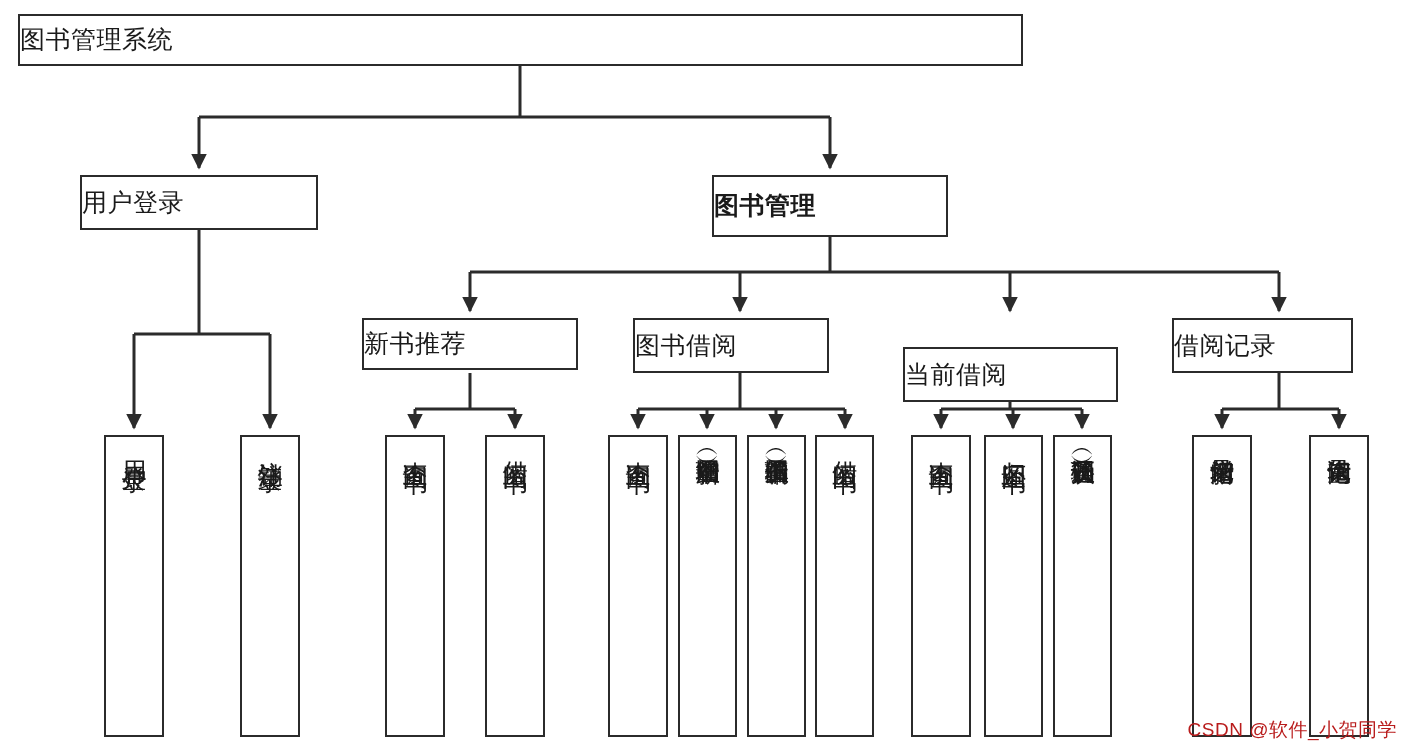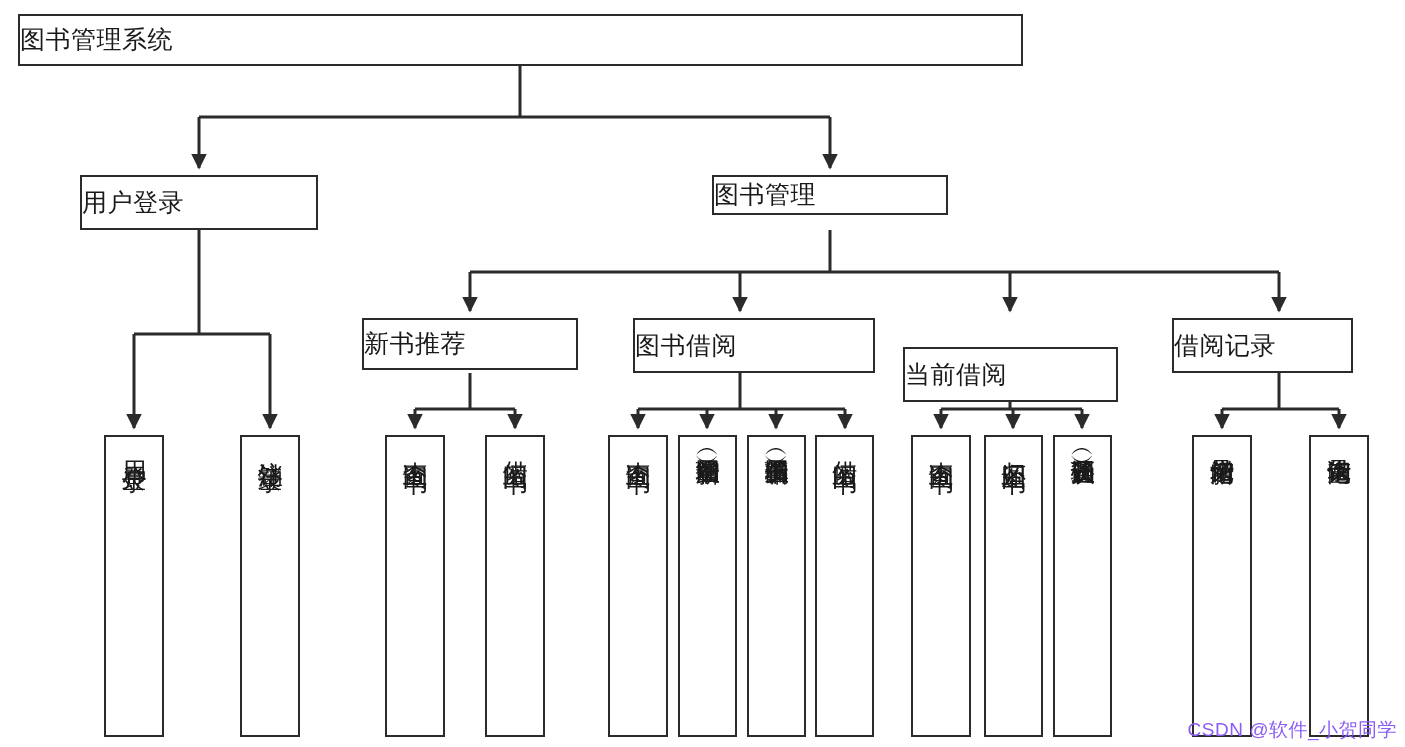"图书管理" div.node { font-weight: none -> bold; height: 40px -> 62px }
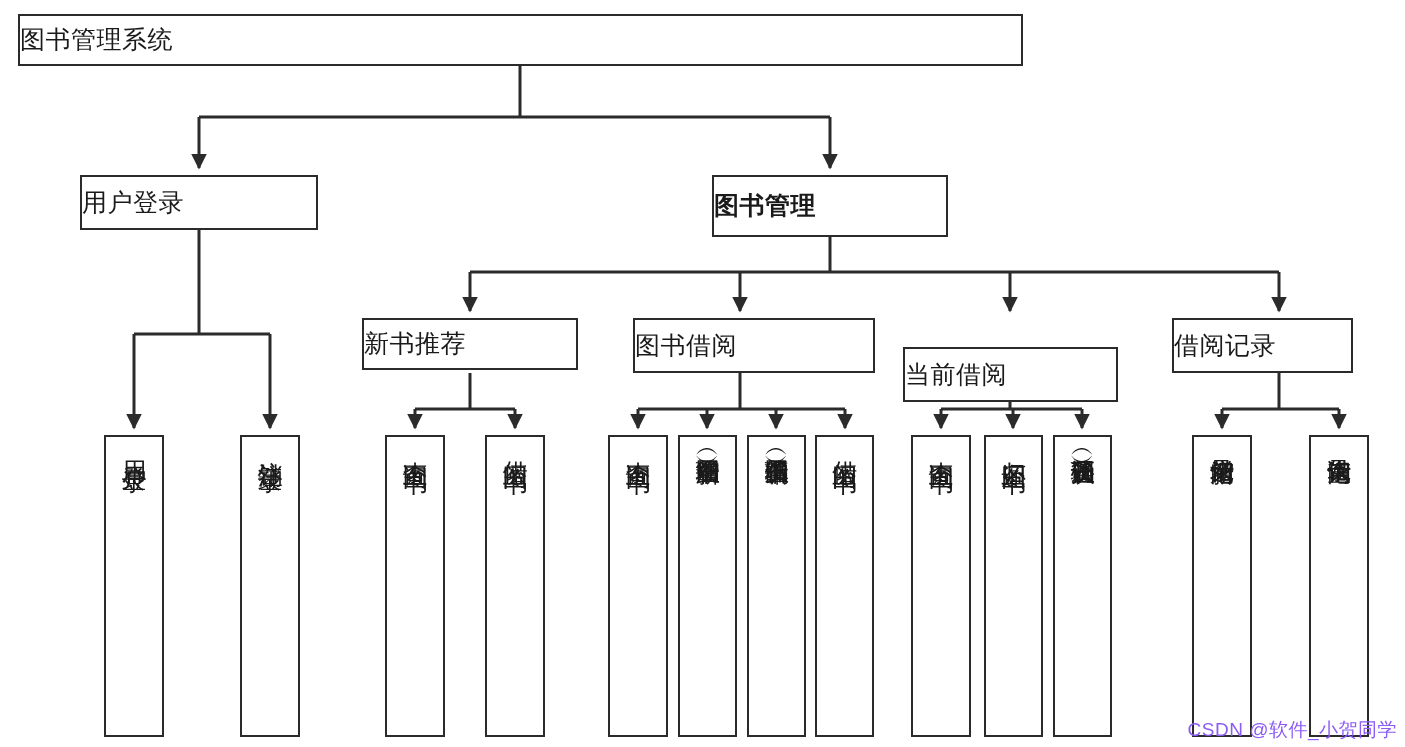"图书借阅" div.node { width: 242px -> 196px }
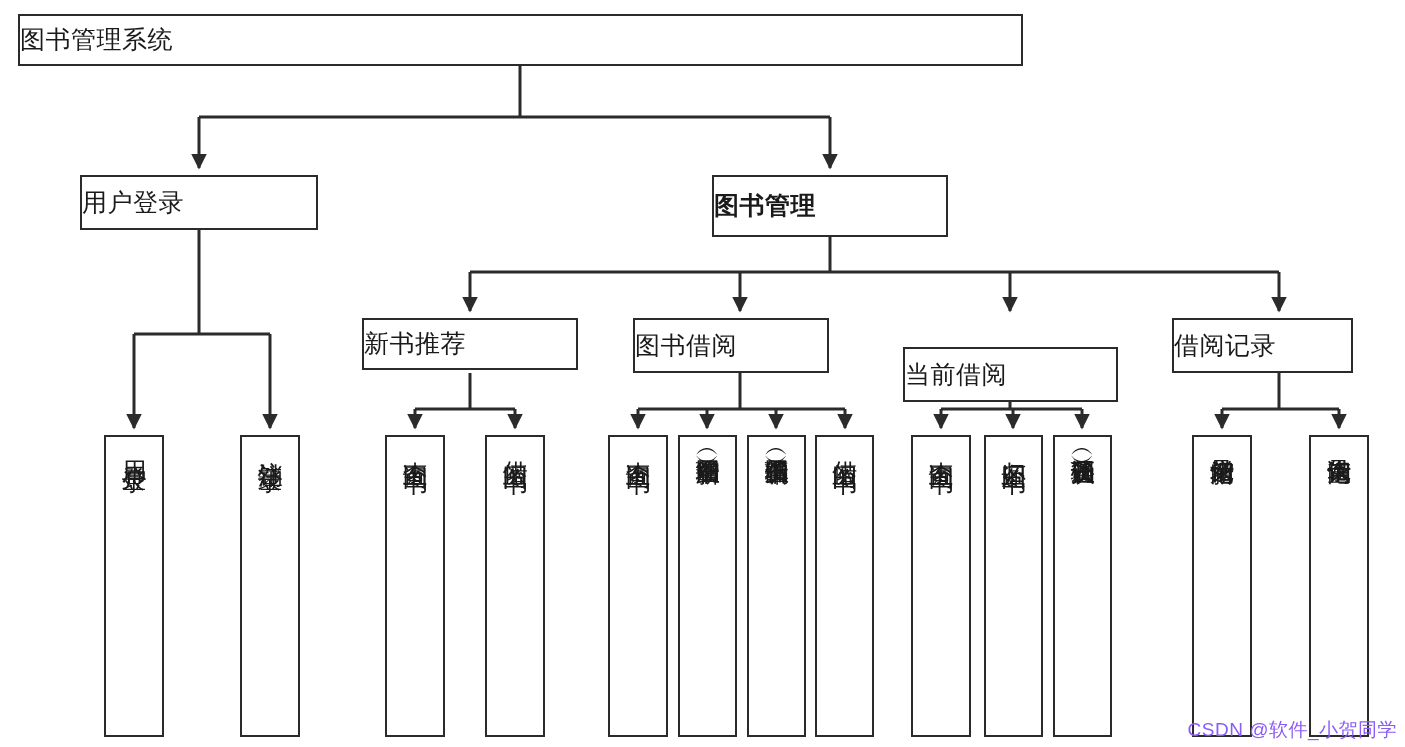"CSDN @软件_小贺同学" #watermark { color: #8b5cf6 -> #b91c1c }
